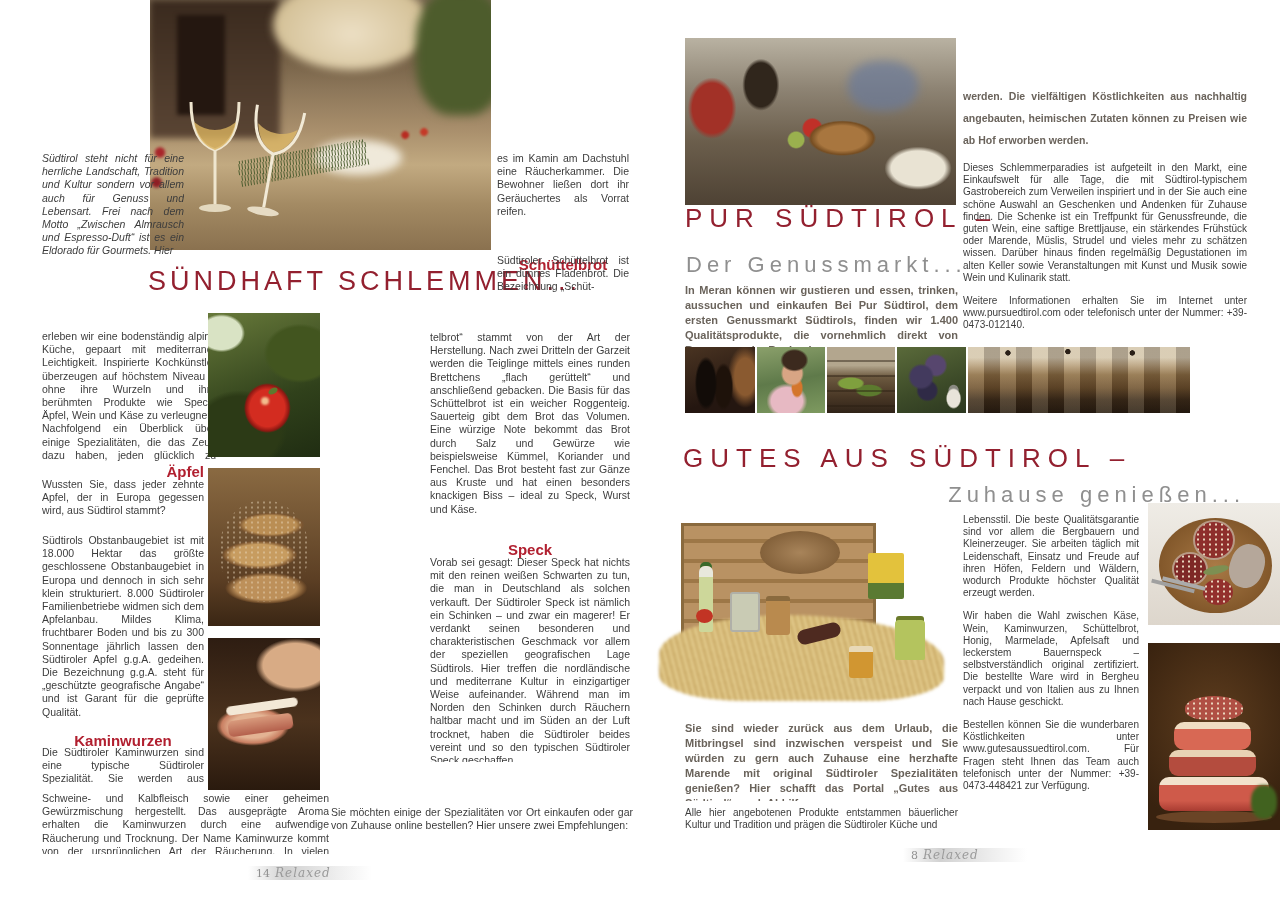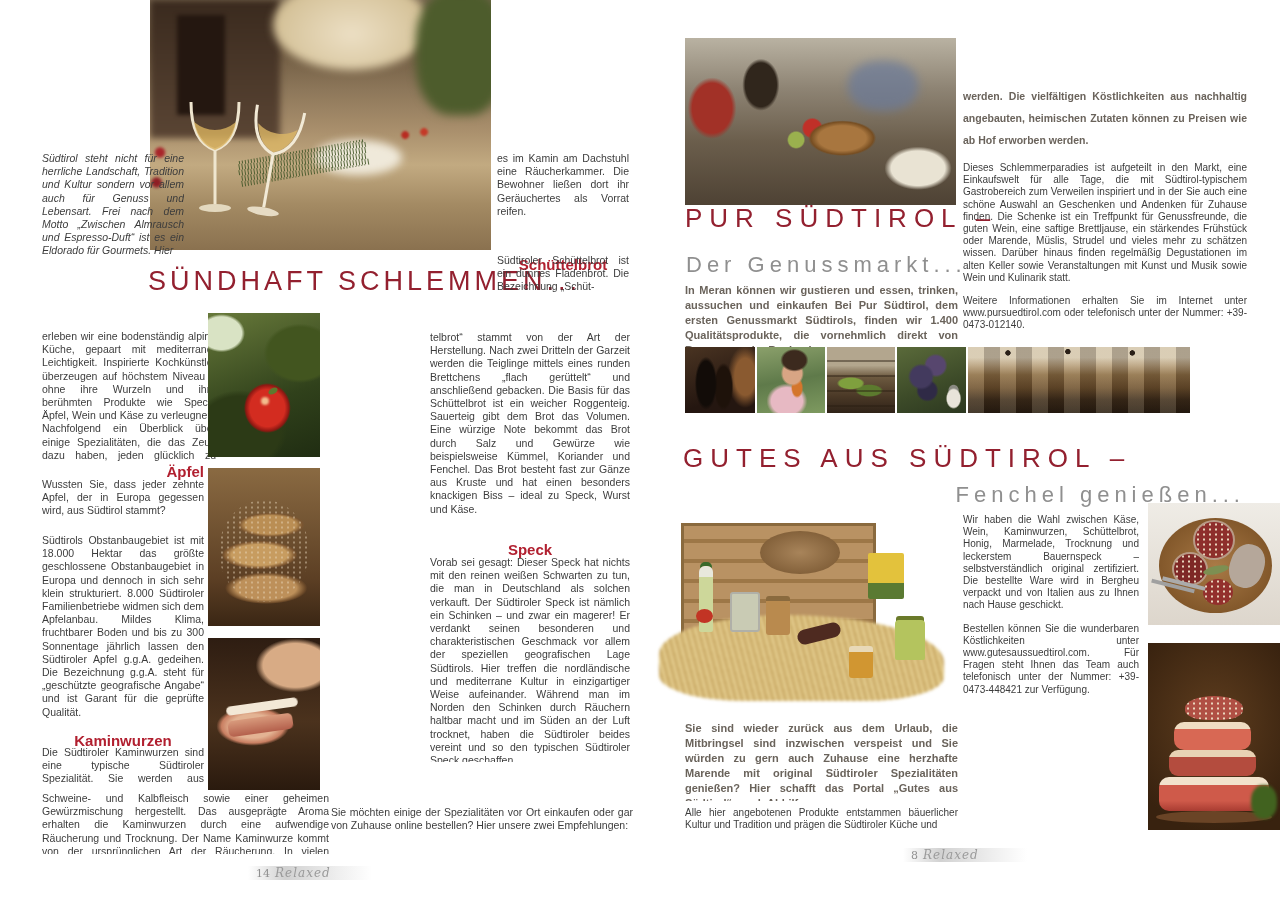"Fenchel genießen..." h2.abs { text: Fenchel -> Zuhause }
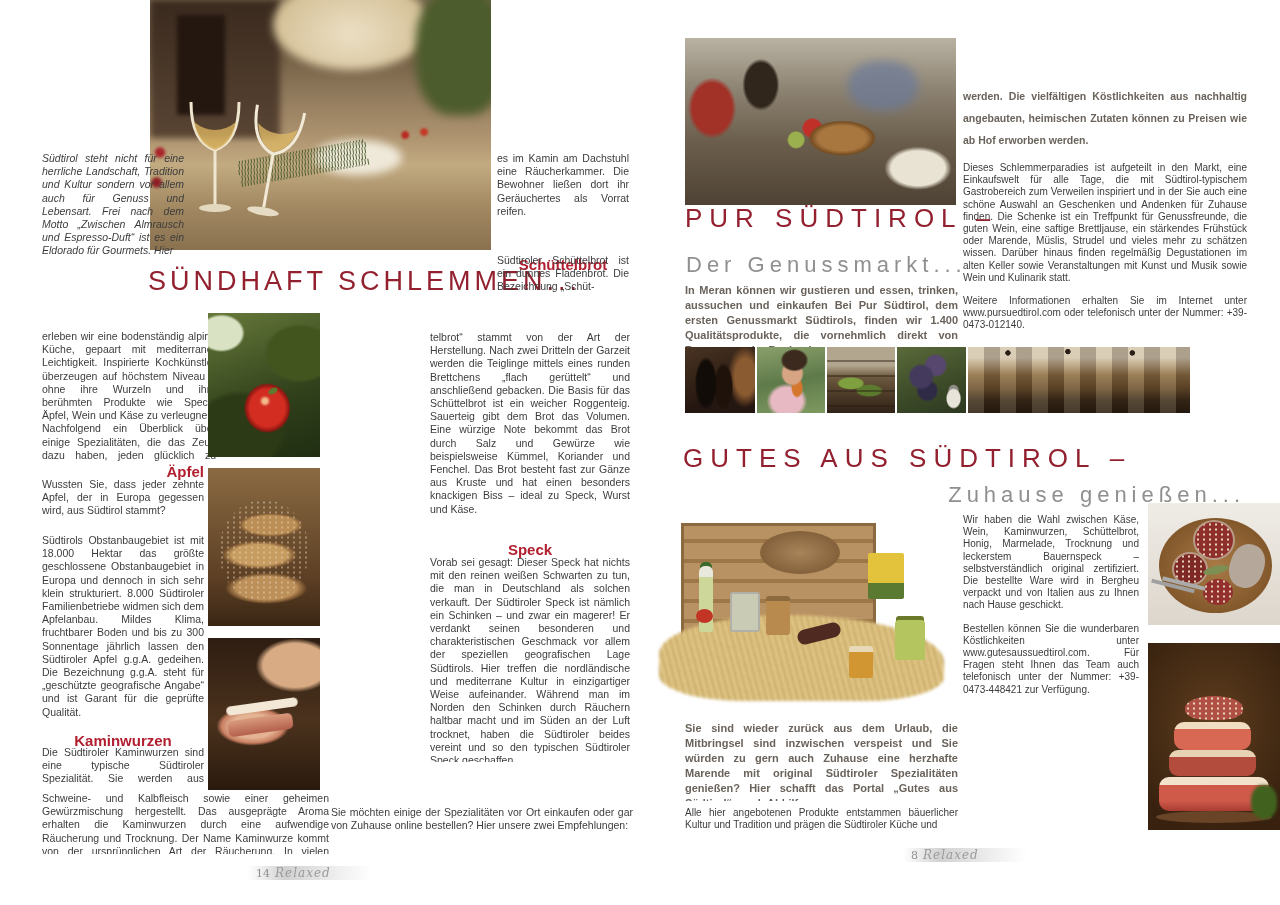"Lebensstil. Die beste Qualitätsgarantie" p.txt-sm { html: none -> <p>Lebensstil. Die beste Qualitätsgarantie sind vor allem die Bergbauern und Kleinerzeuger. Sie arbeiten täglich mit Leidenschaft, Einsatz und Freude auf ihren Höfen, Feldern und Wäldern, wodurch Produkte höchster Qualität erzeugt werden.</p> }
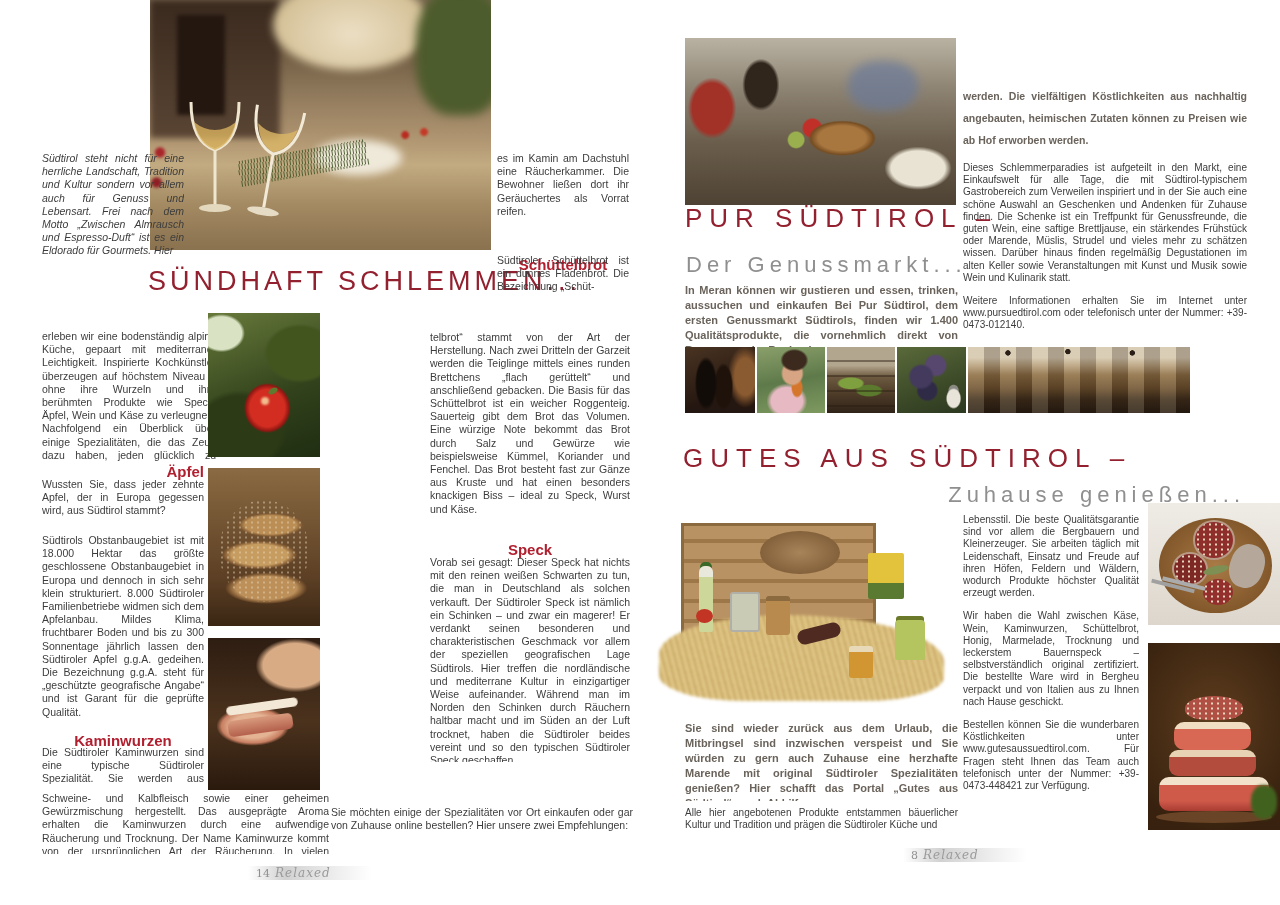"Wir haben die Wahl zwischen" p.txt-sm { text: Trocknung -> Apfelsaft }
